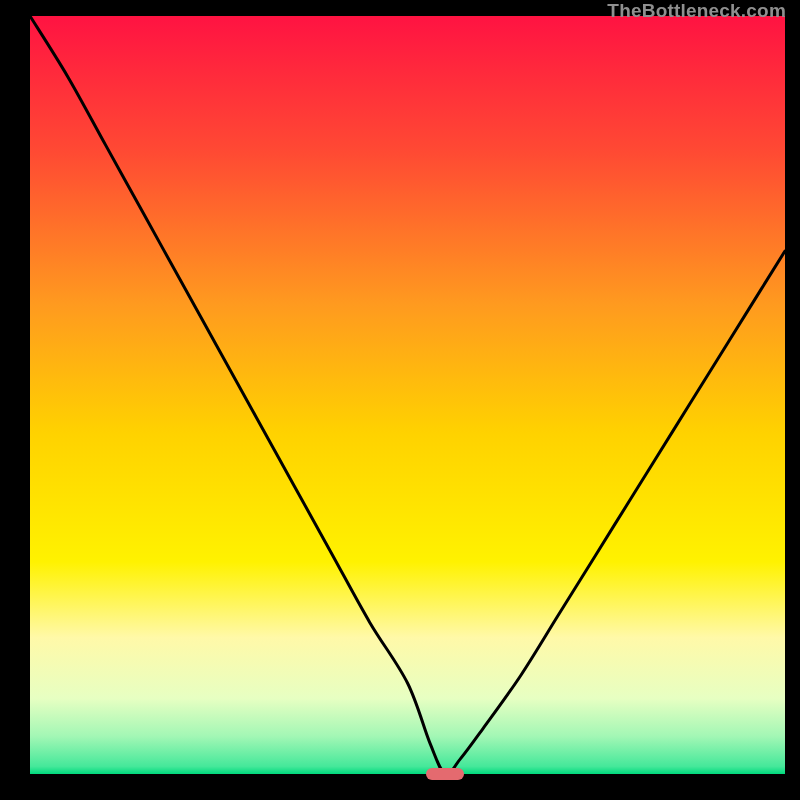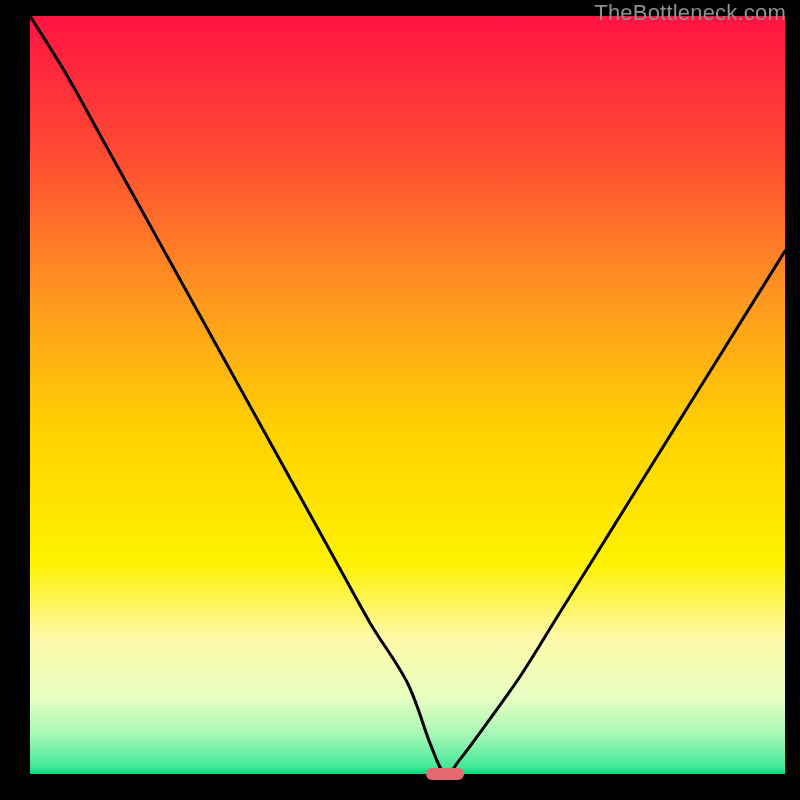"TheBottleneck.com" .watermark { font-size: 22px -> 19px; font-weight: 400 -> 700 }
